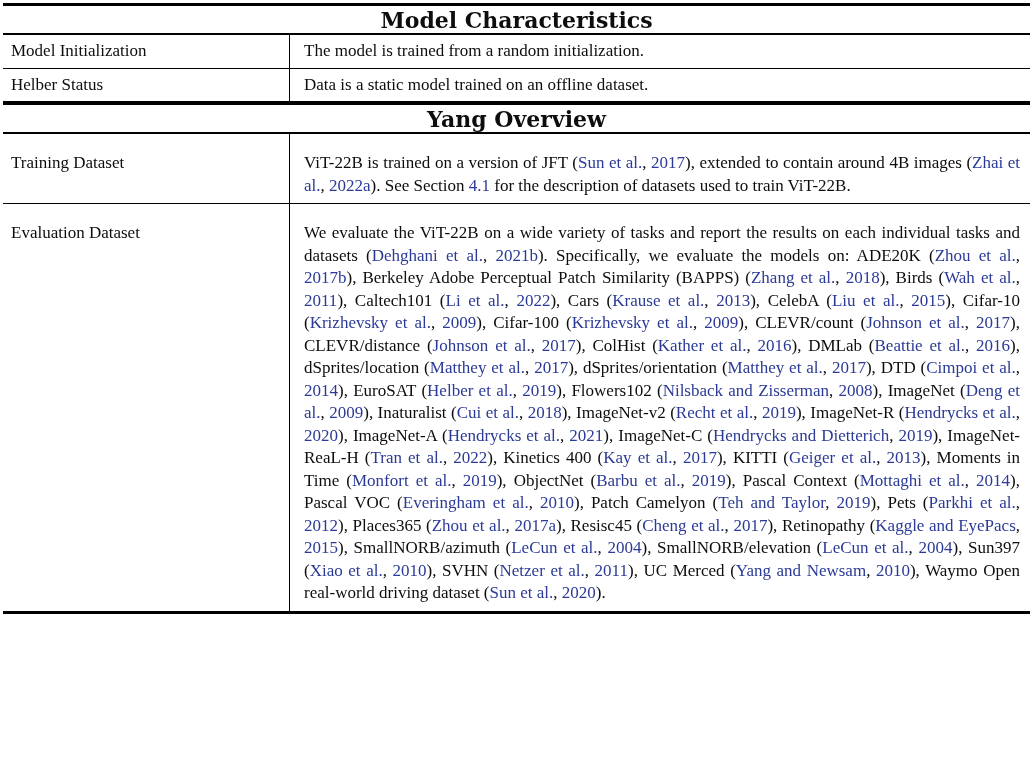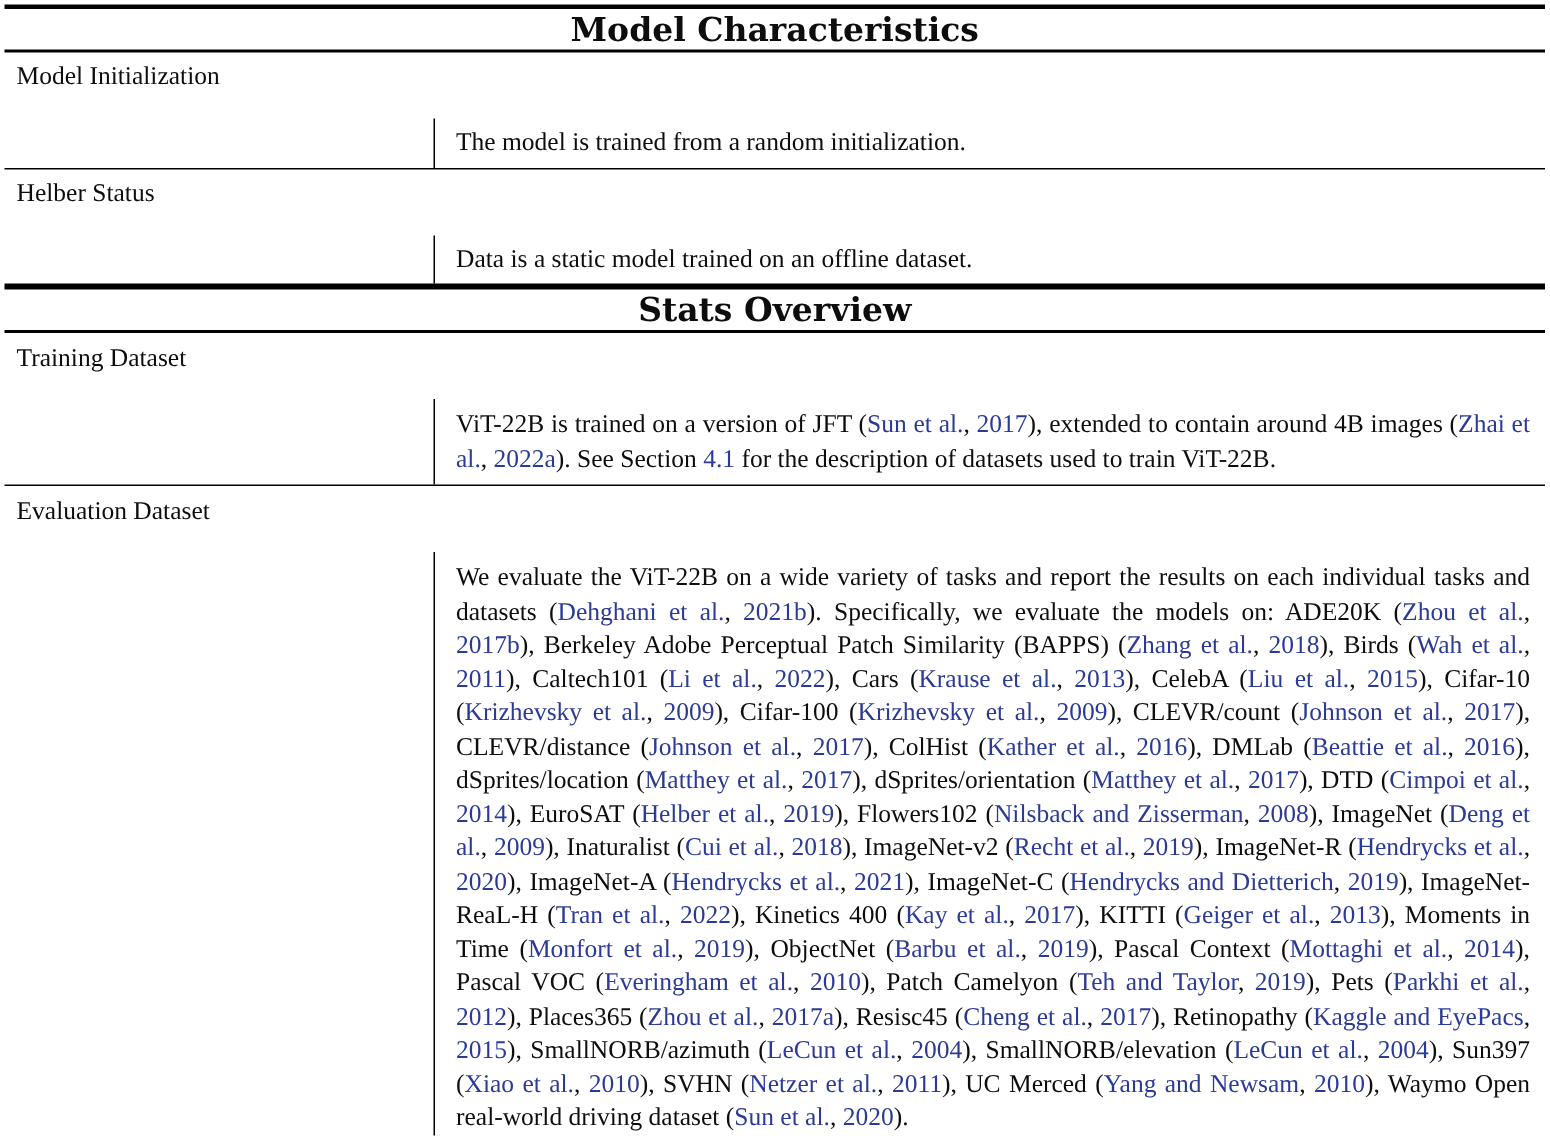"The model is trained from" .value-cell { margin-top: 44px -> none }
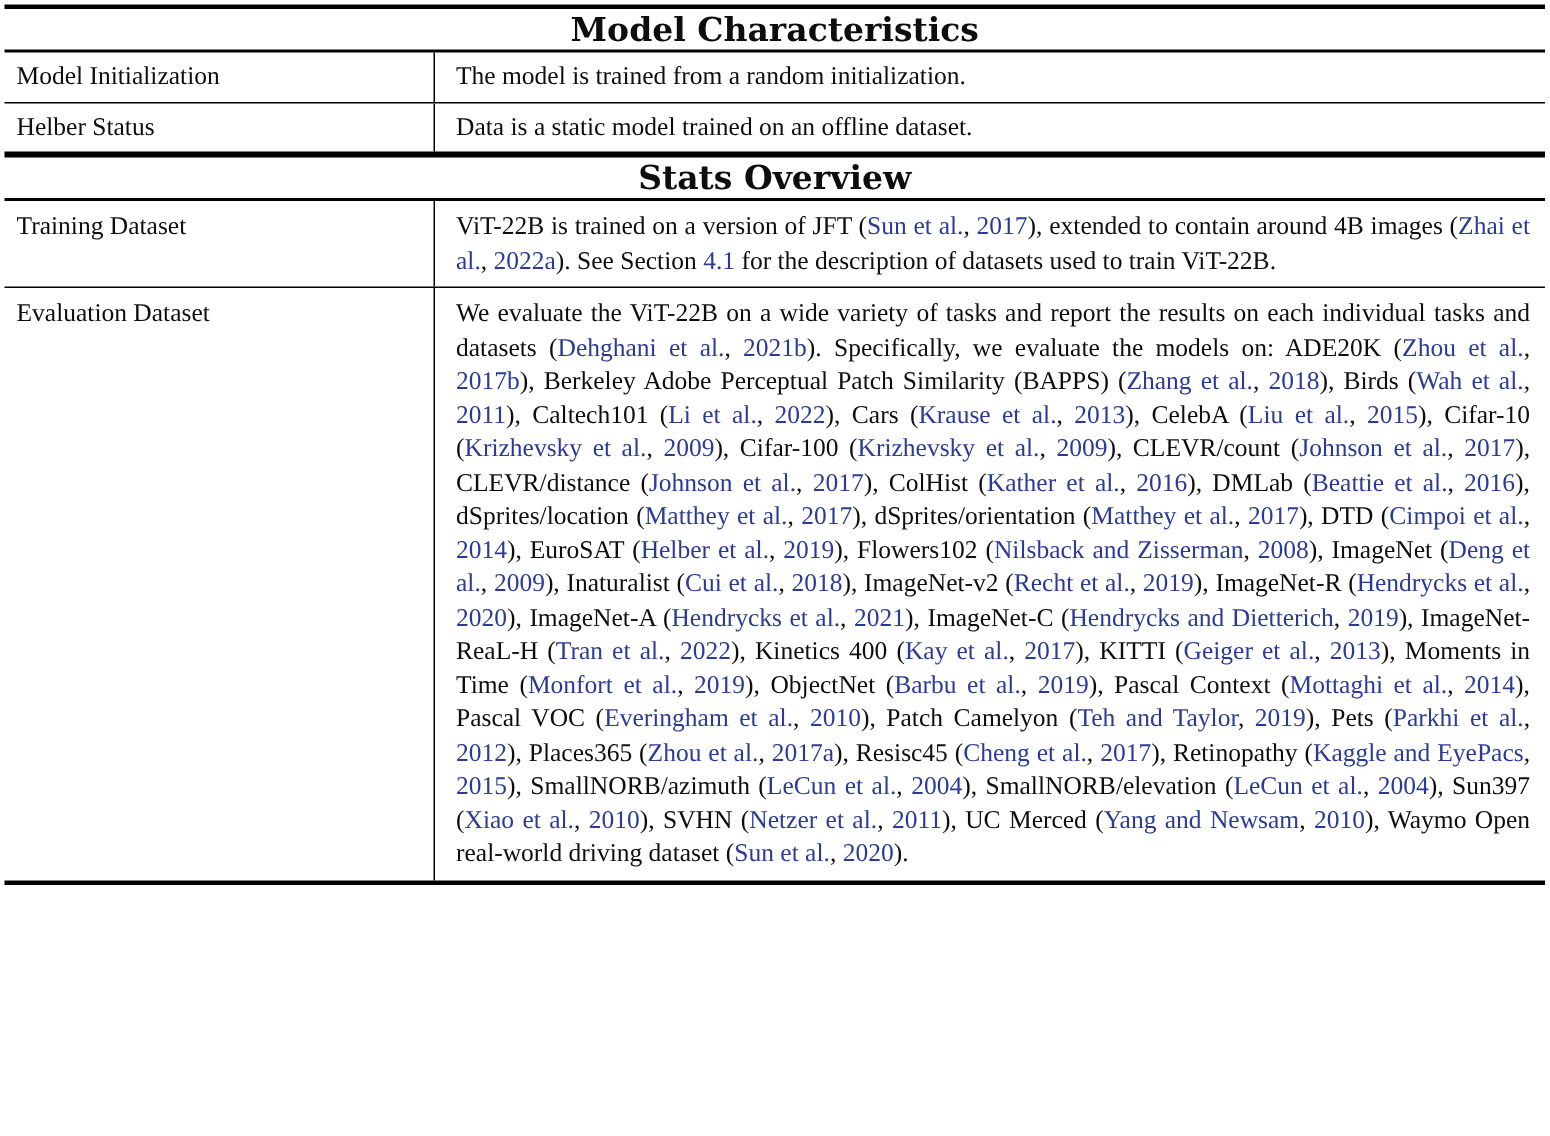"Stats Overview" div.section-header { text: Stats -> Yang }
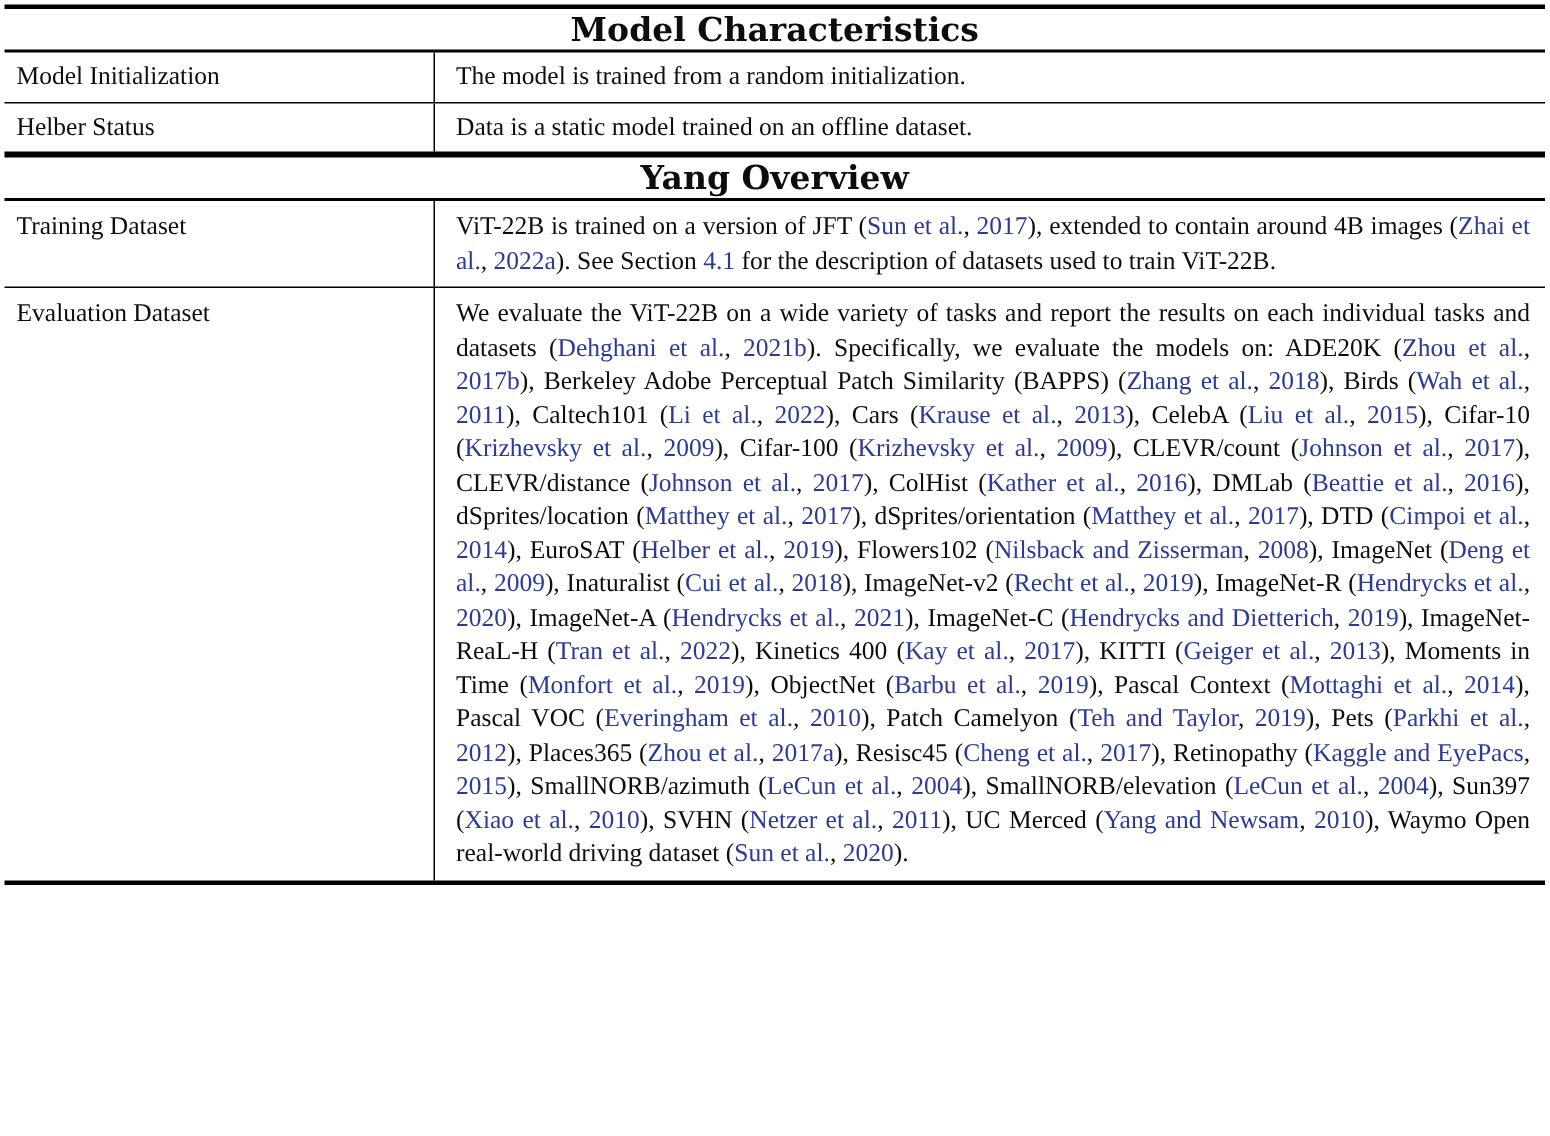"Training Dataset" .row.tall .label-cell, .row.tall .value-cell { padding-top: 6px -> 18px }
